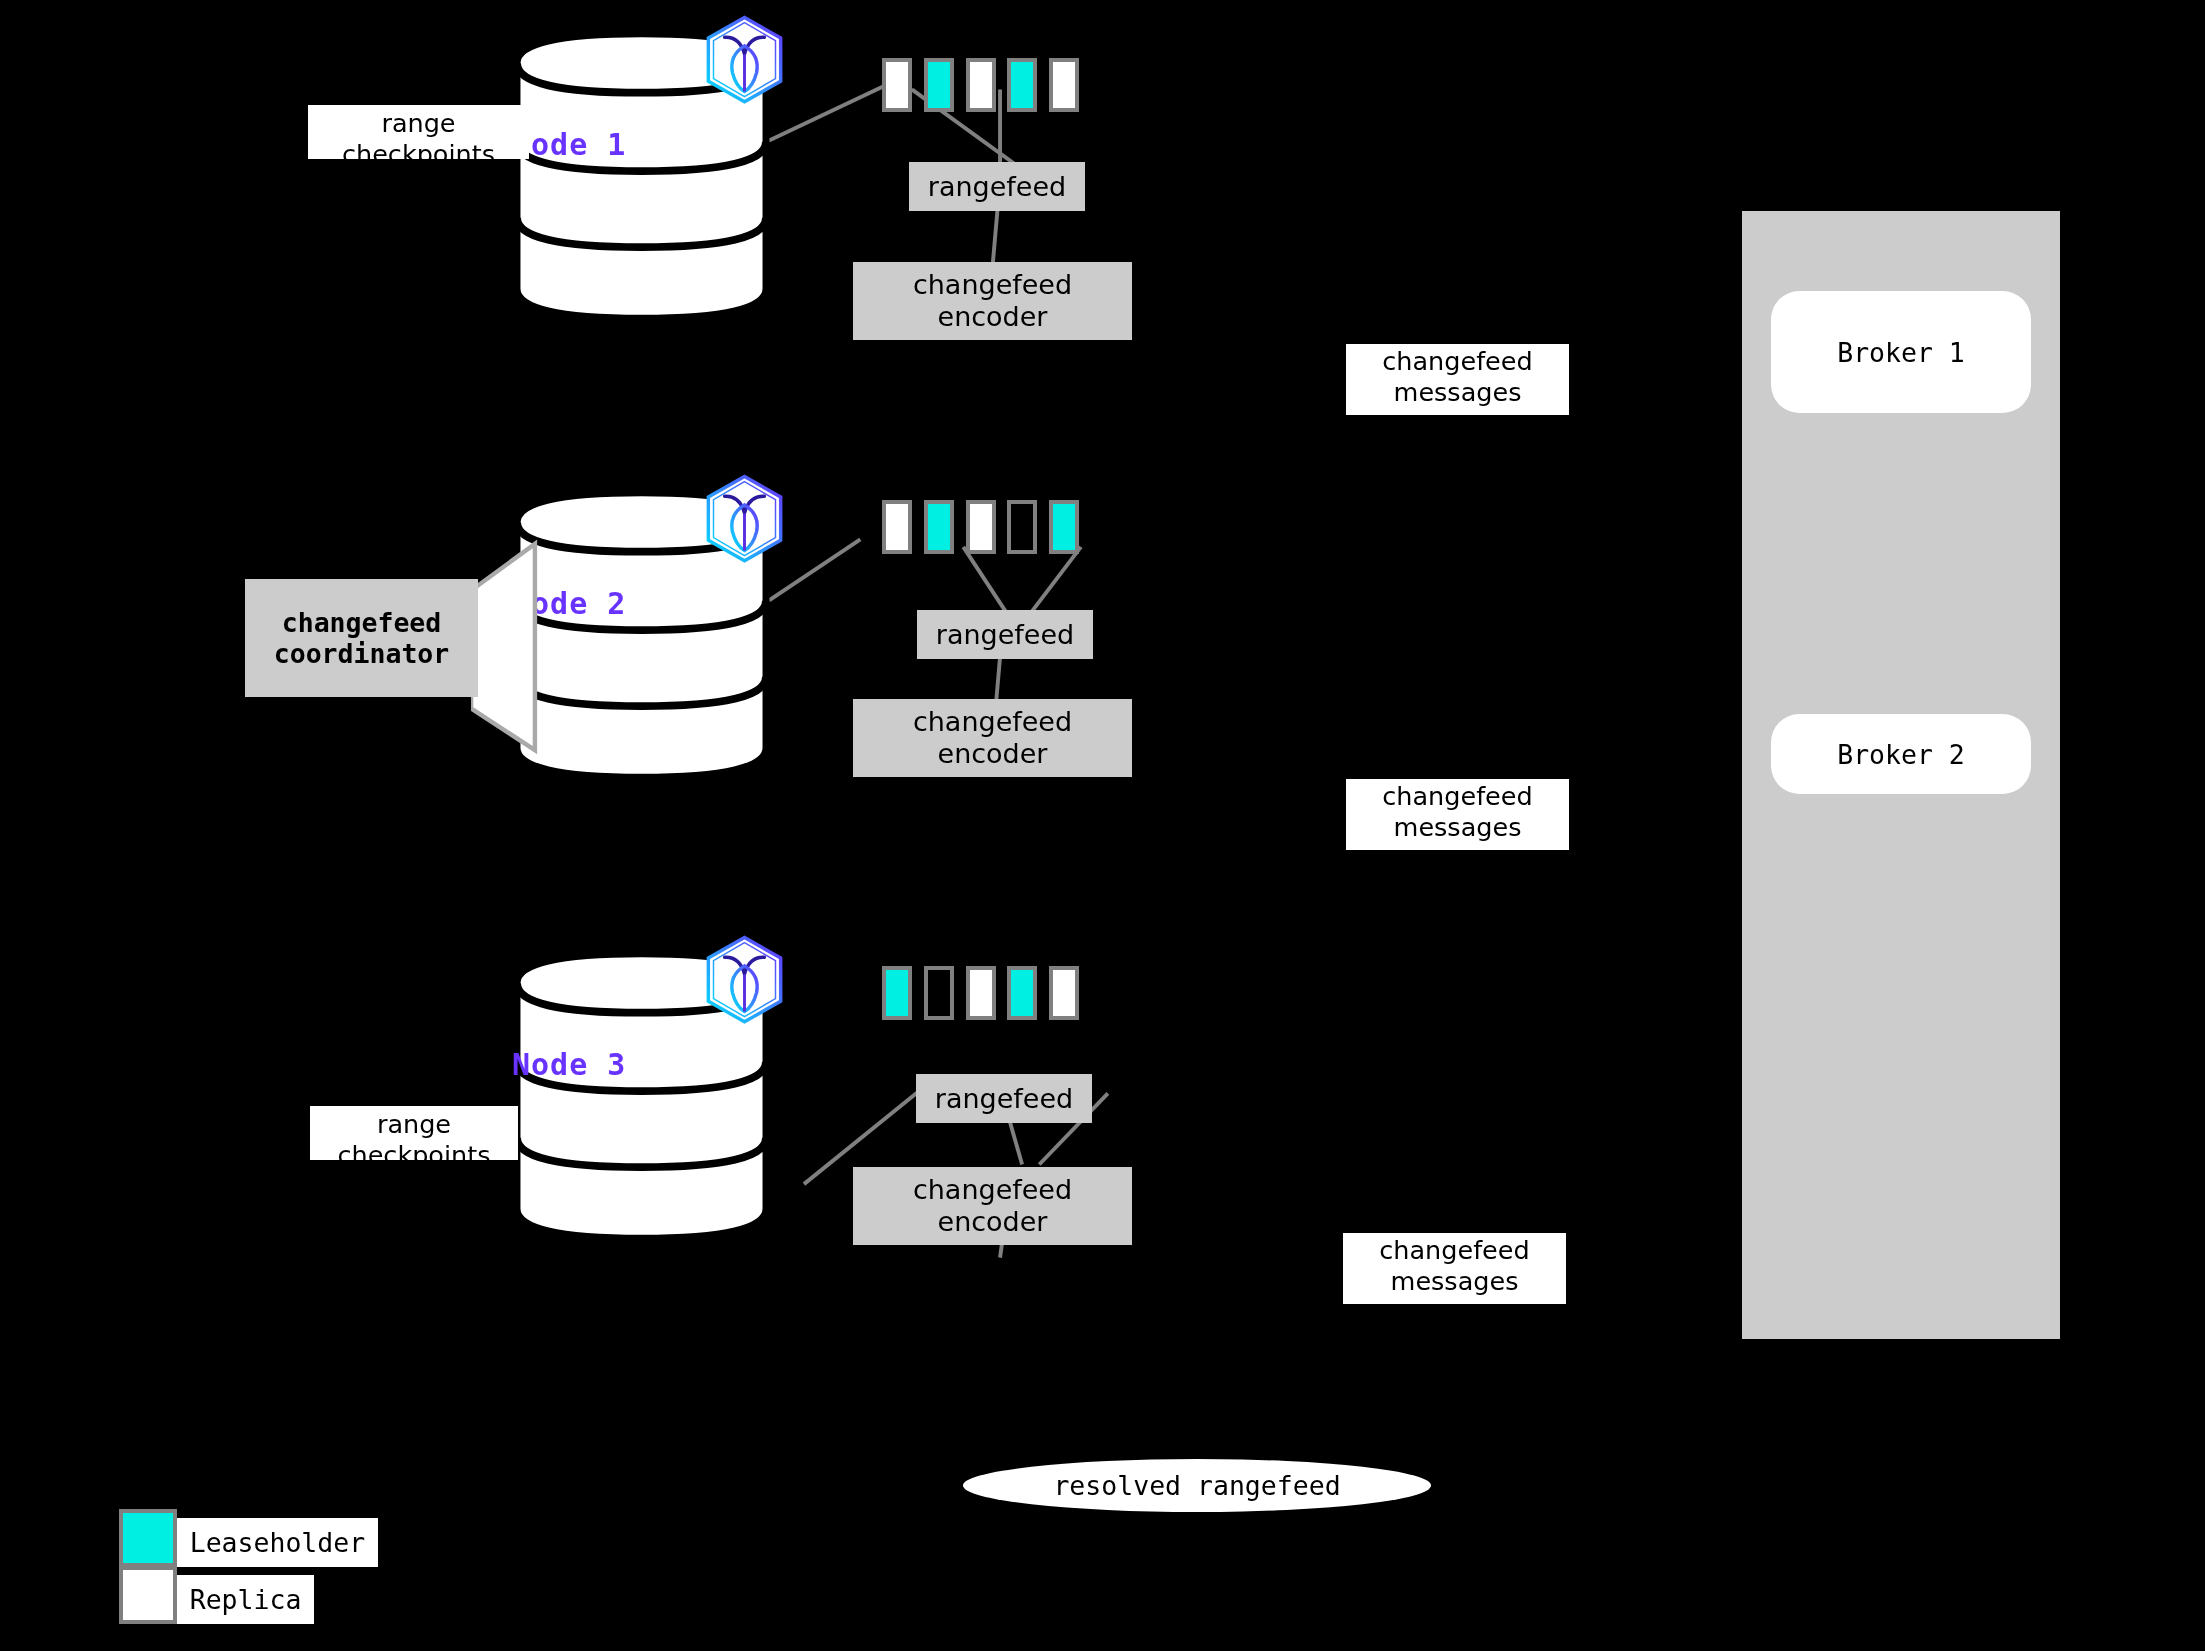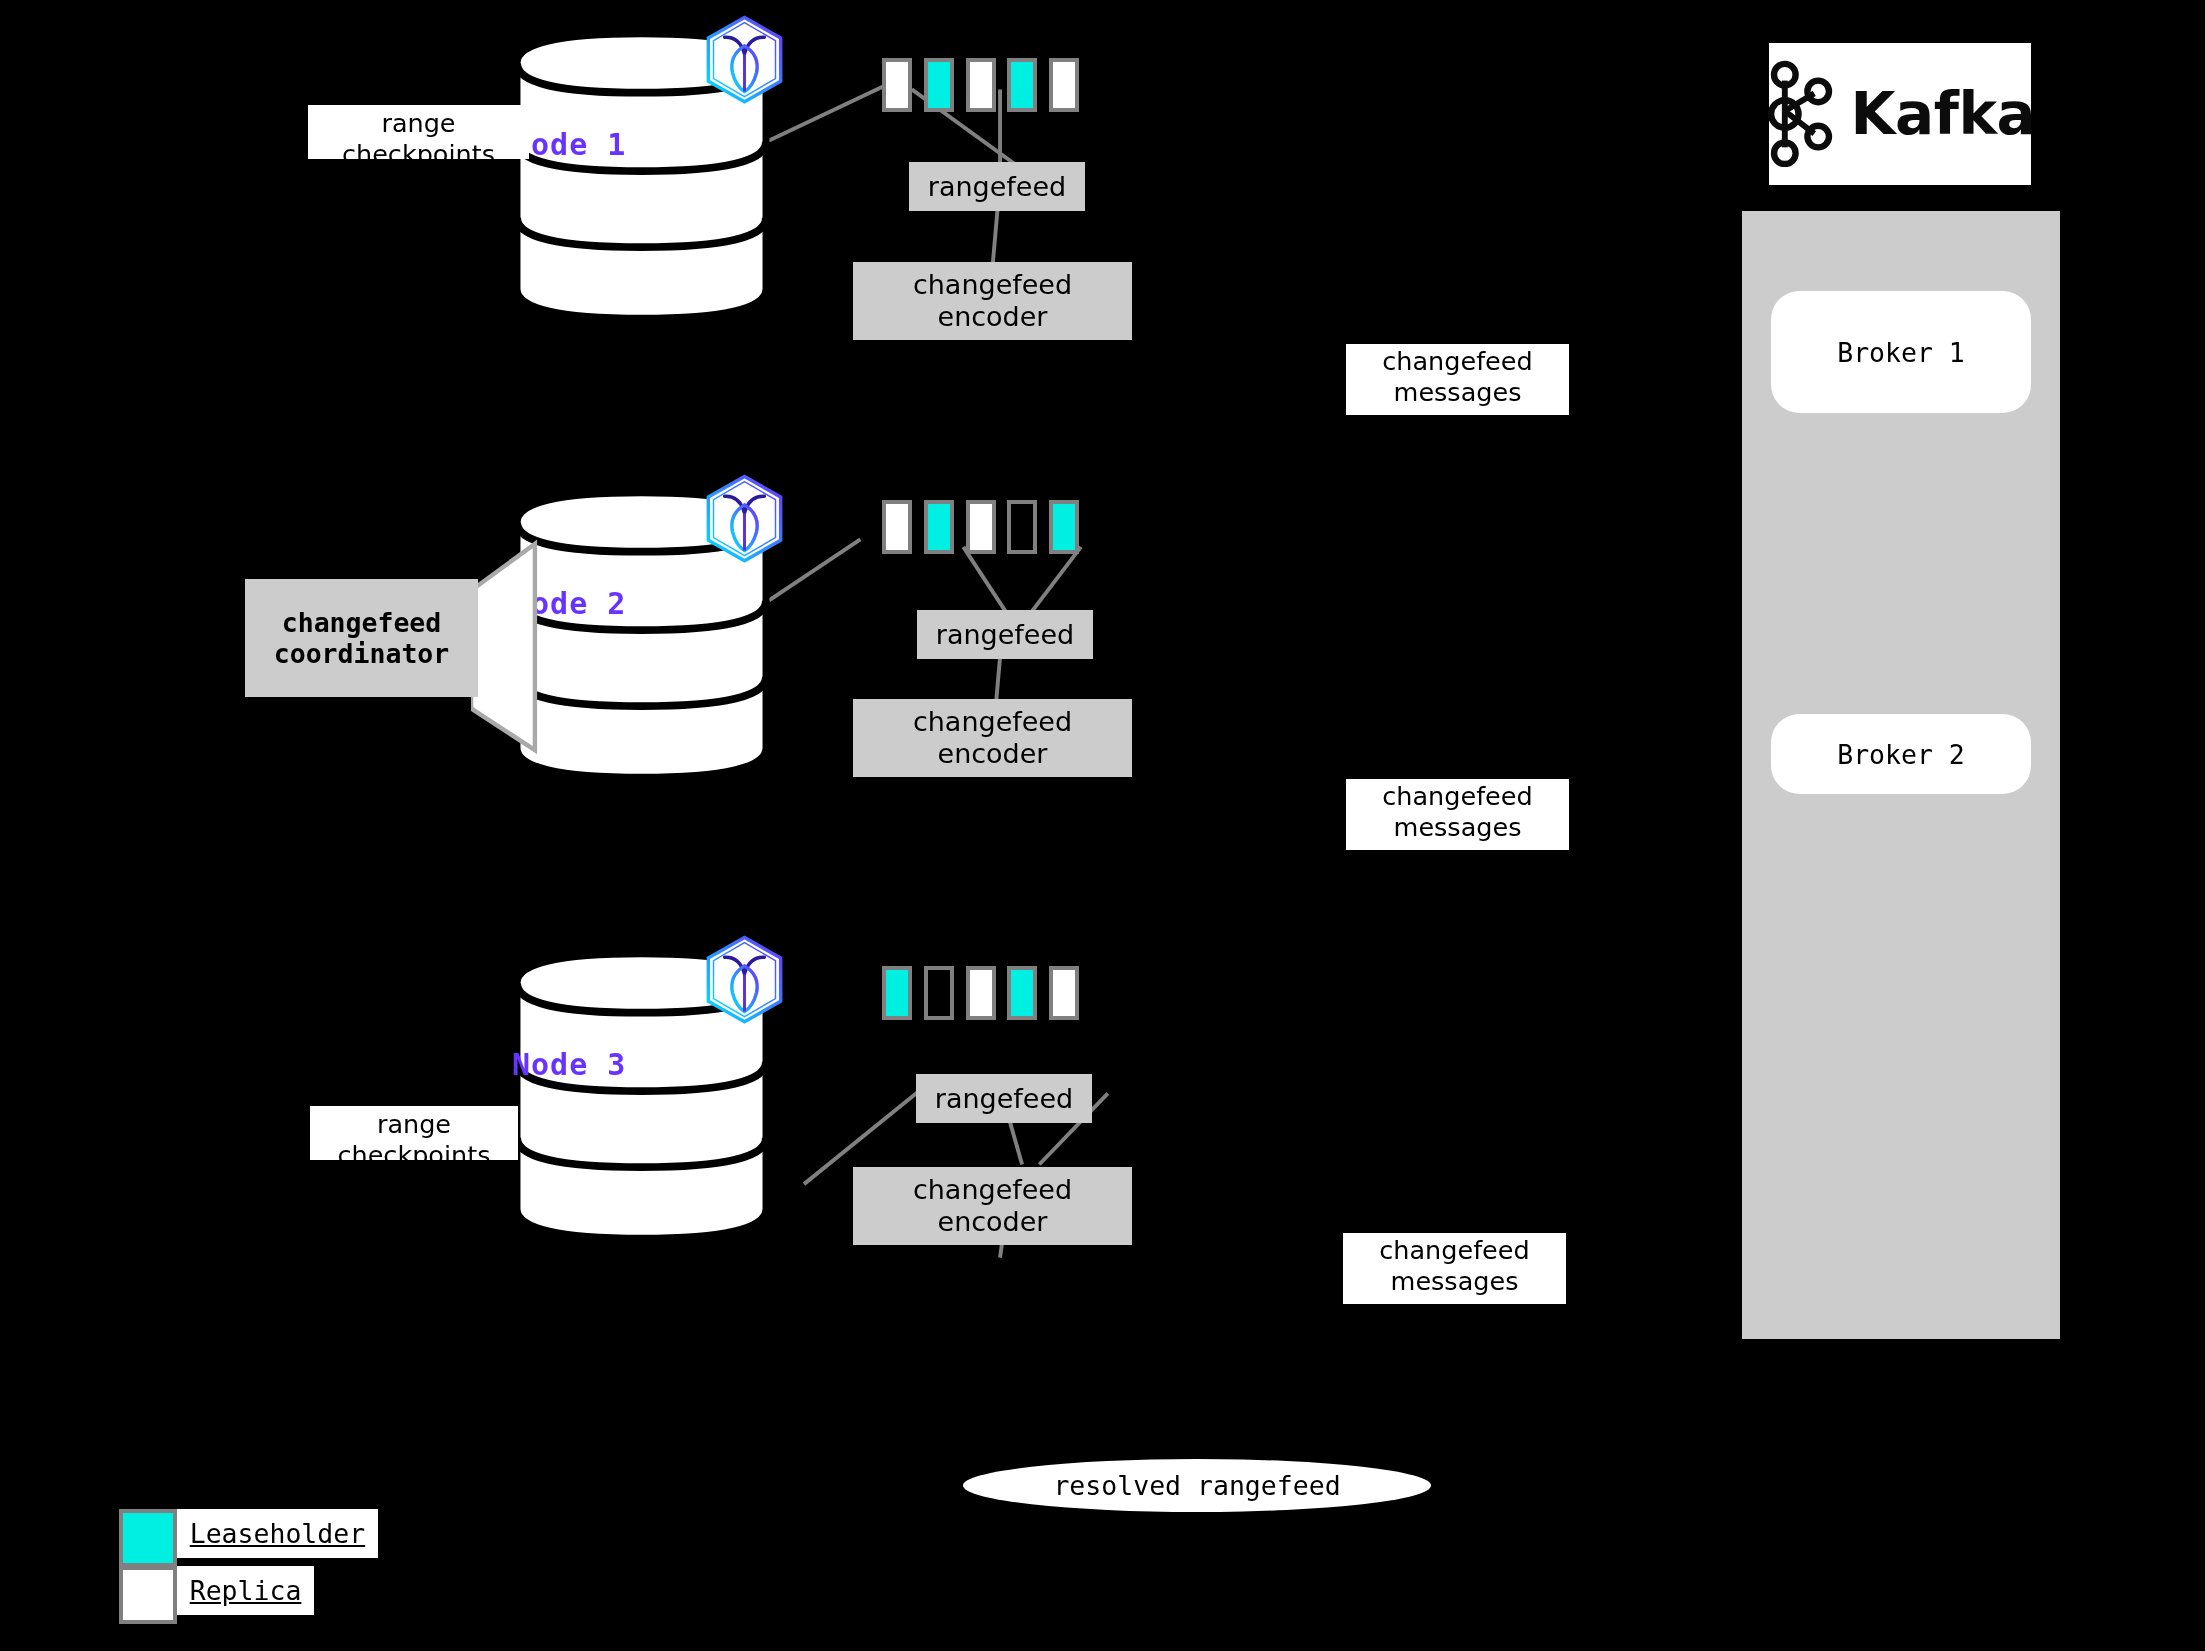"Kafka" div.kafka-logo-box { html: <div> <span> <svg> <g> <line></line> <line></line> <line></line> <line></line> </g> <g> <circle></circle> <circle></circle> <circle></circle> <circle></circle> <circle></circle> </g> </svg> </span> <span>Kafka</span> </div> -> none }
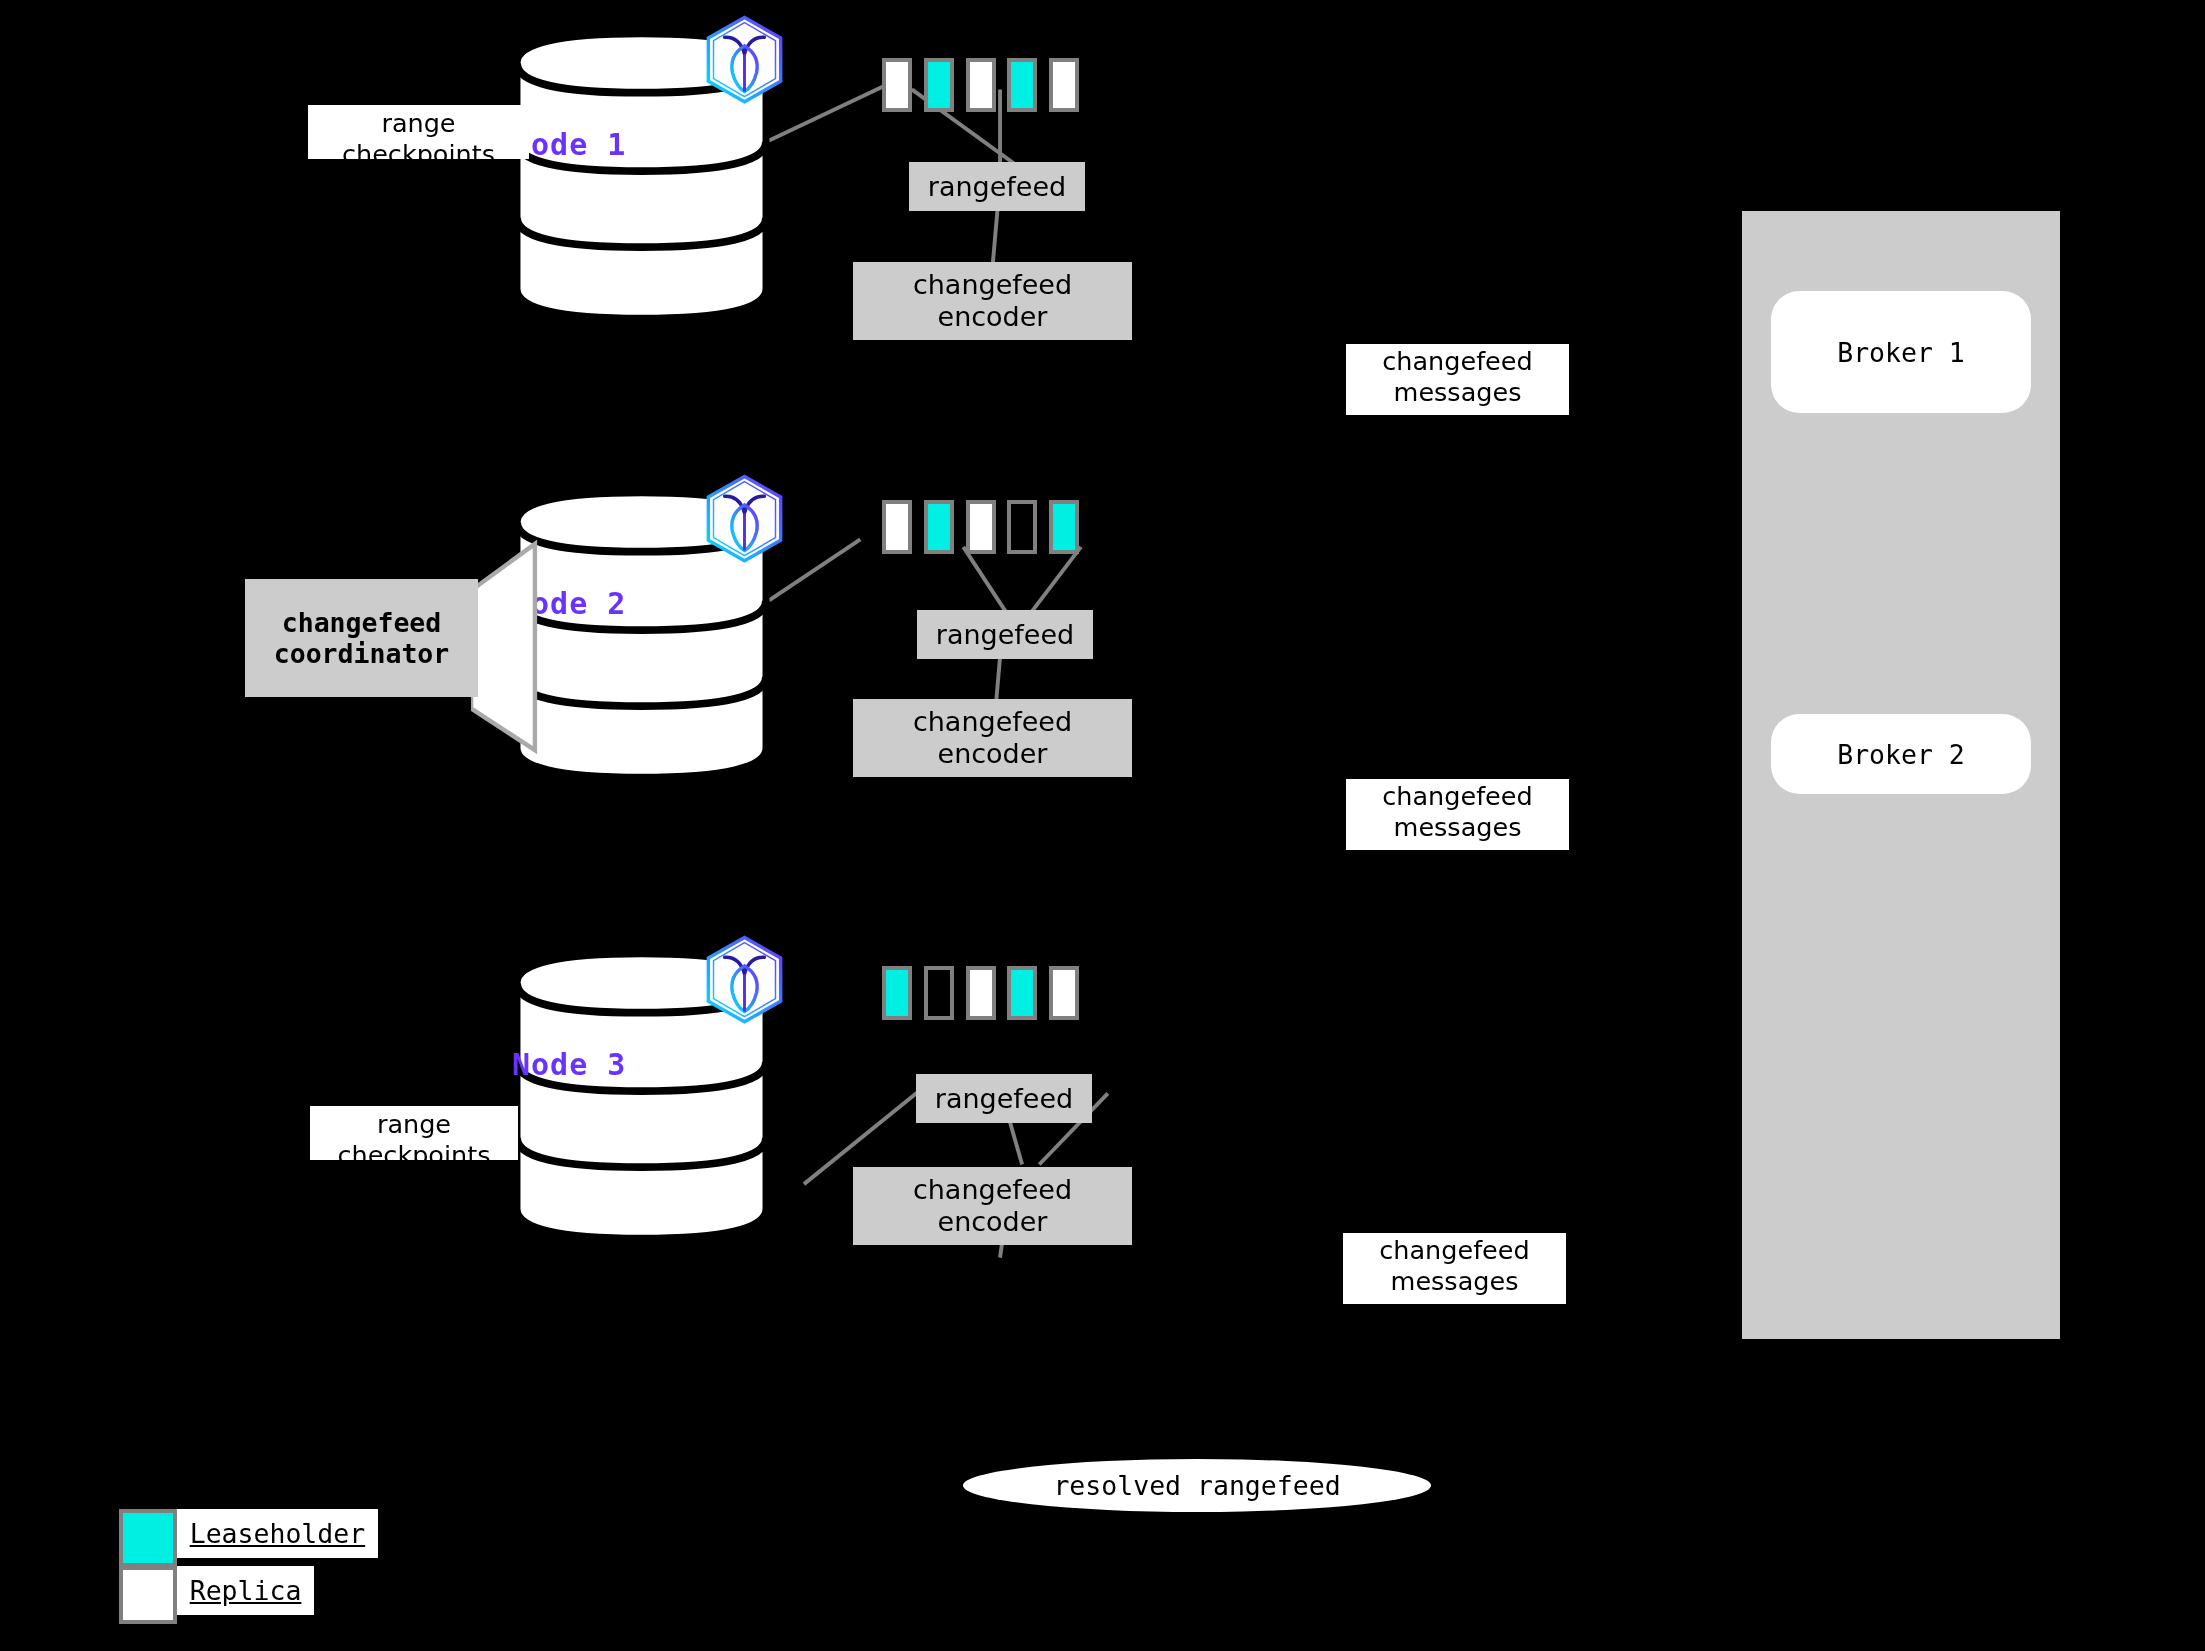"Leaseholder" .legend-row { align-items: flex-start -> flex-end; text-decoration: underline -> none }
